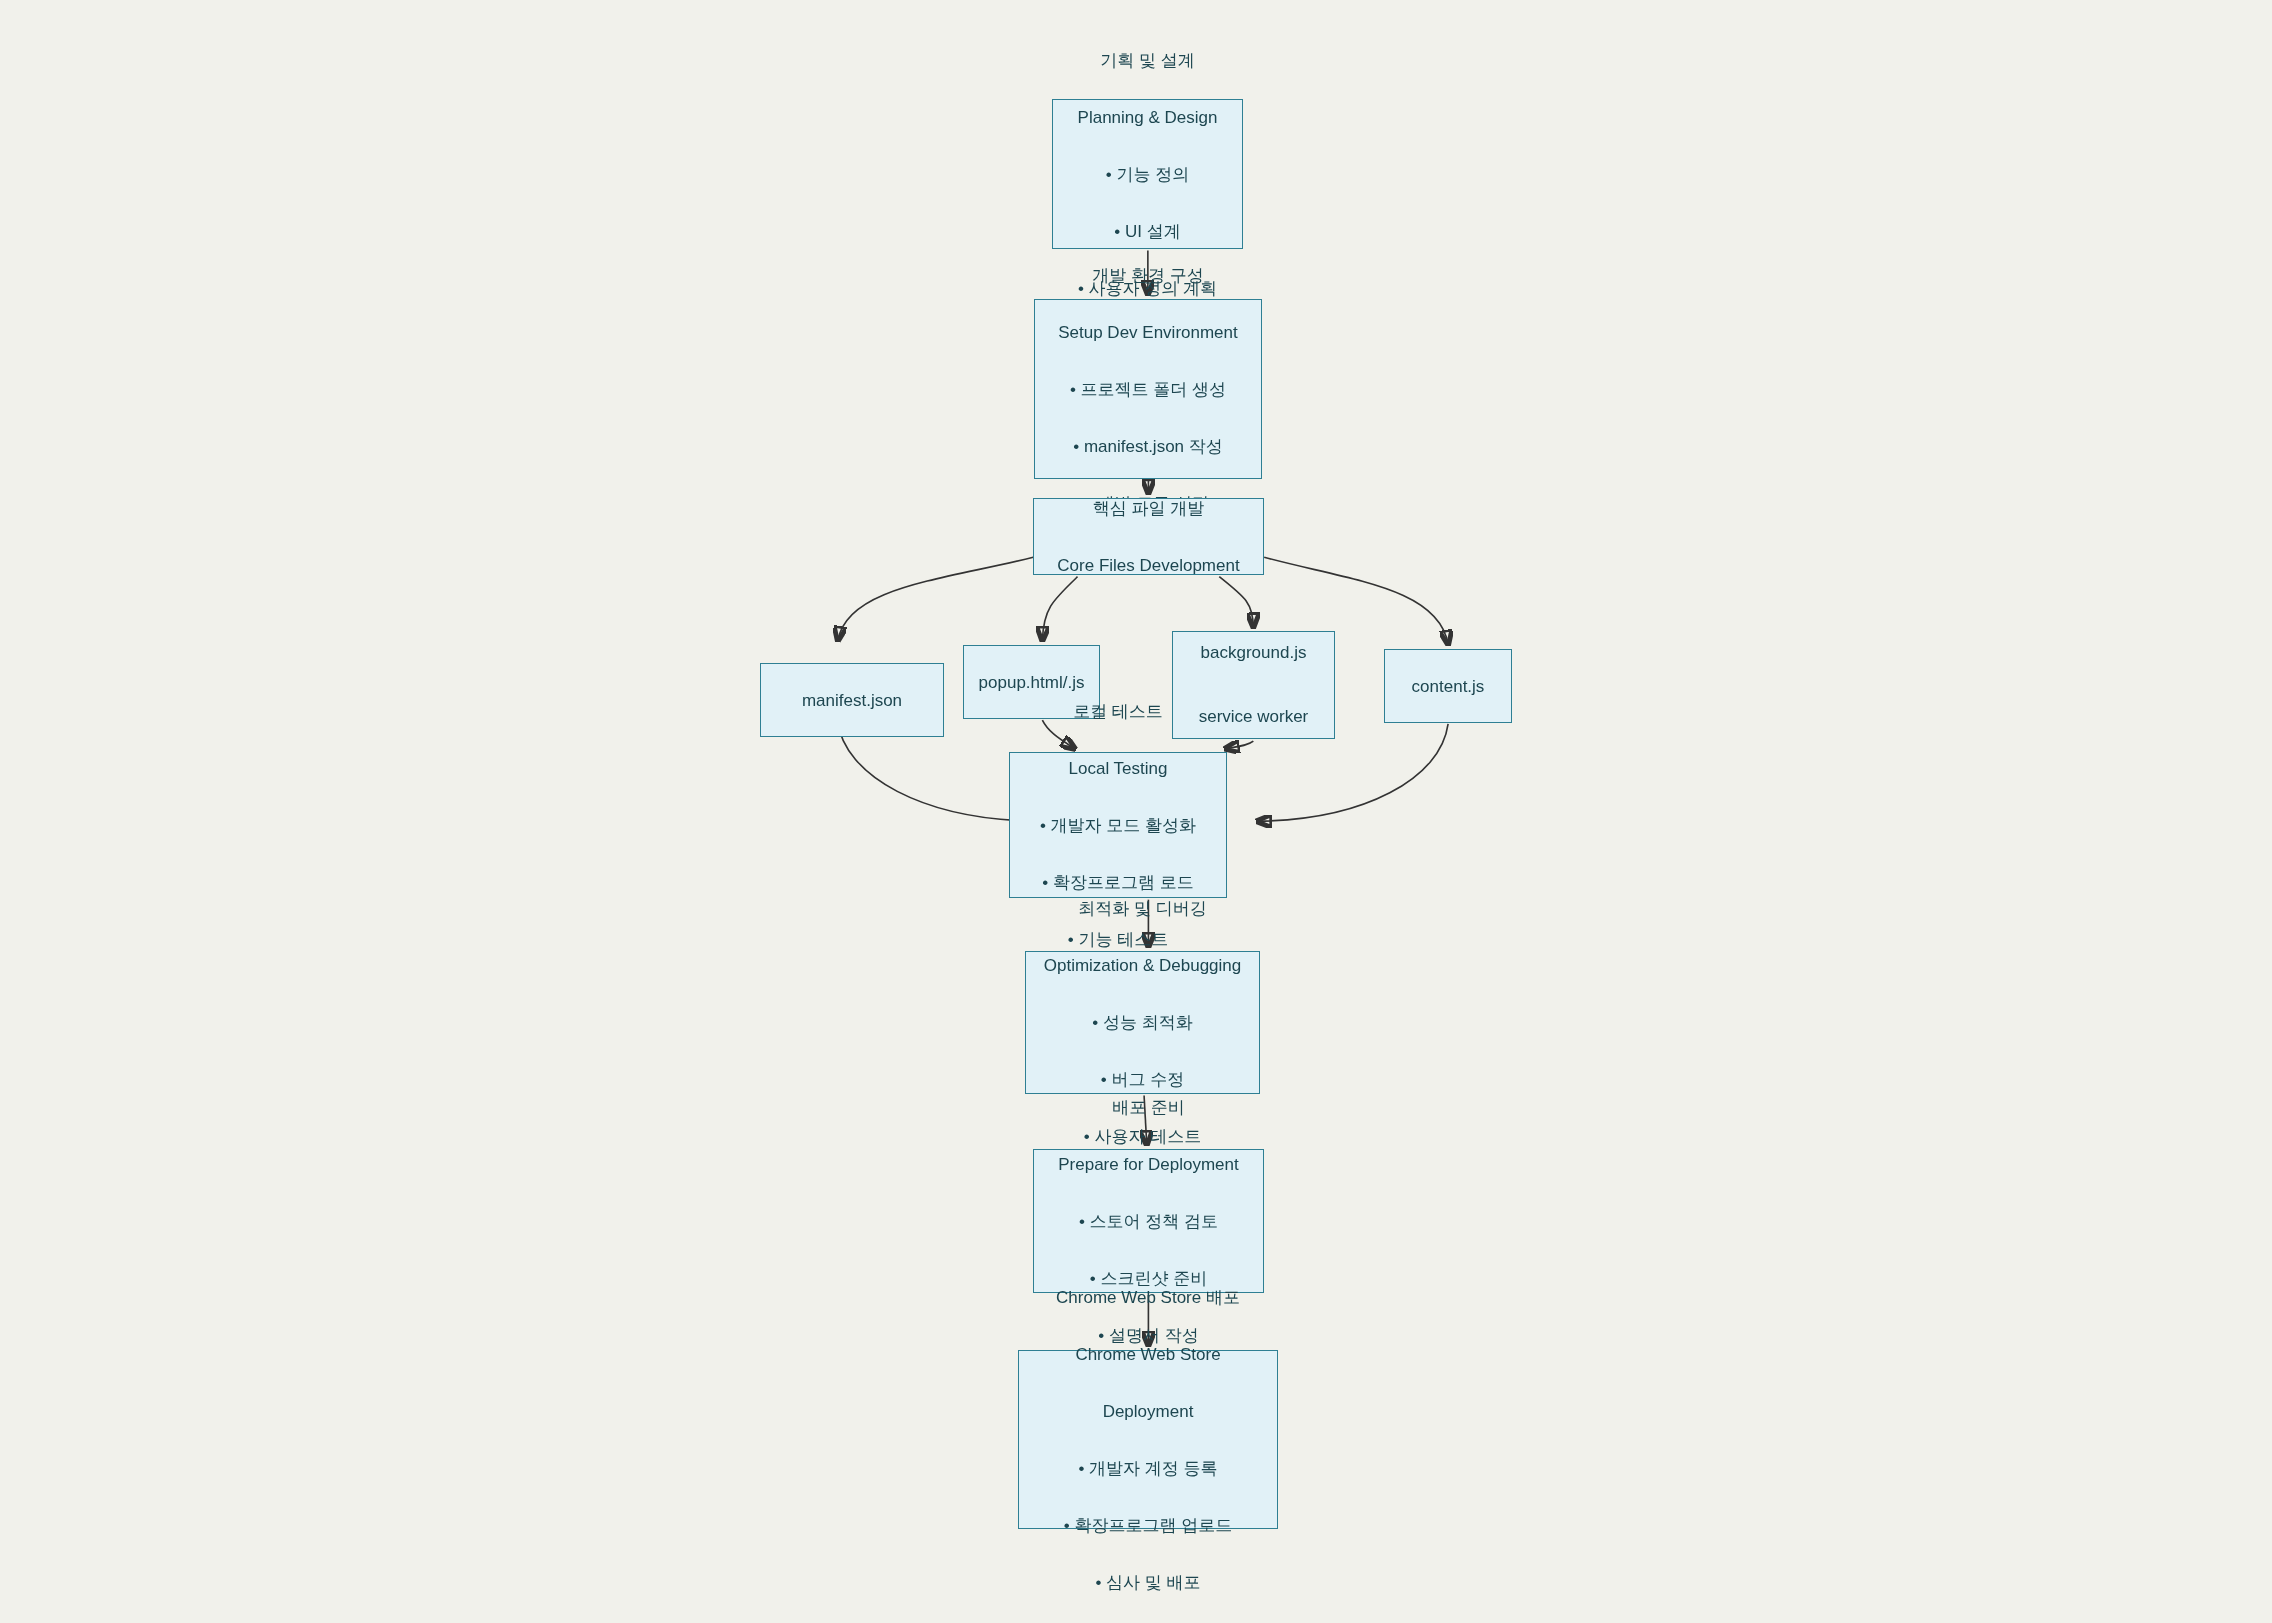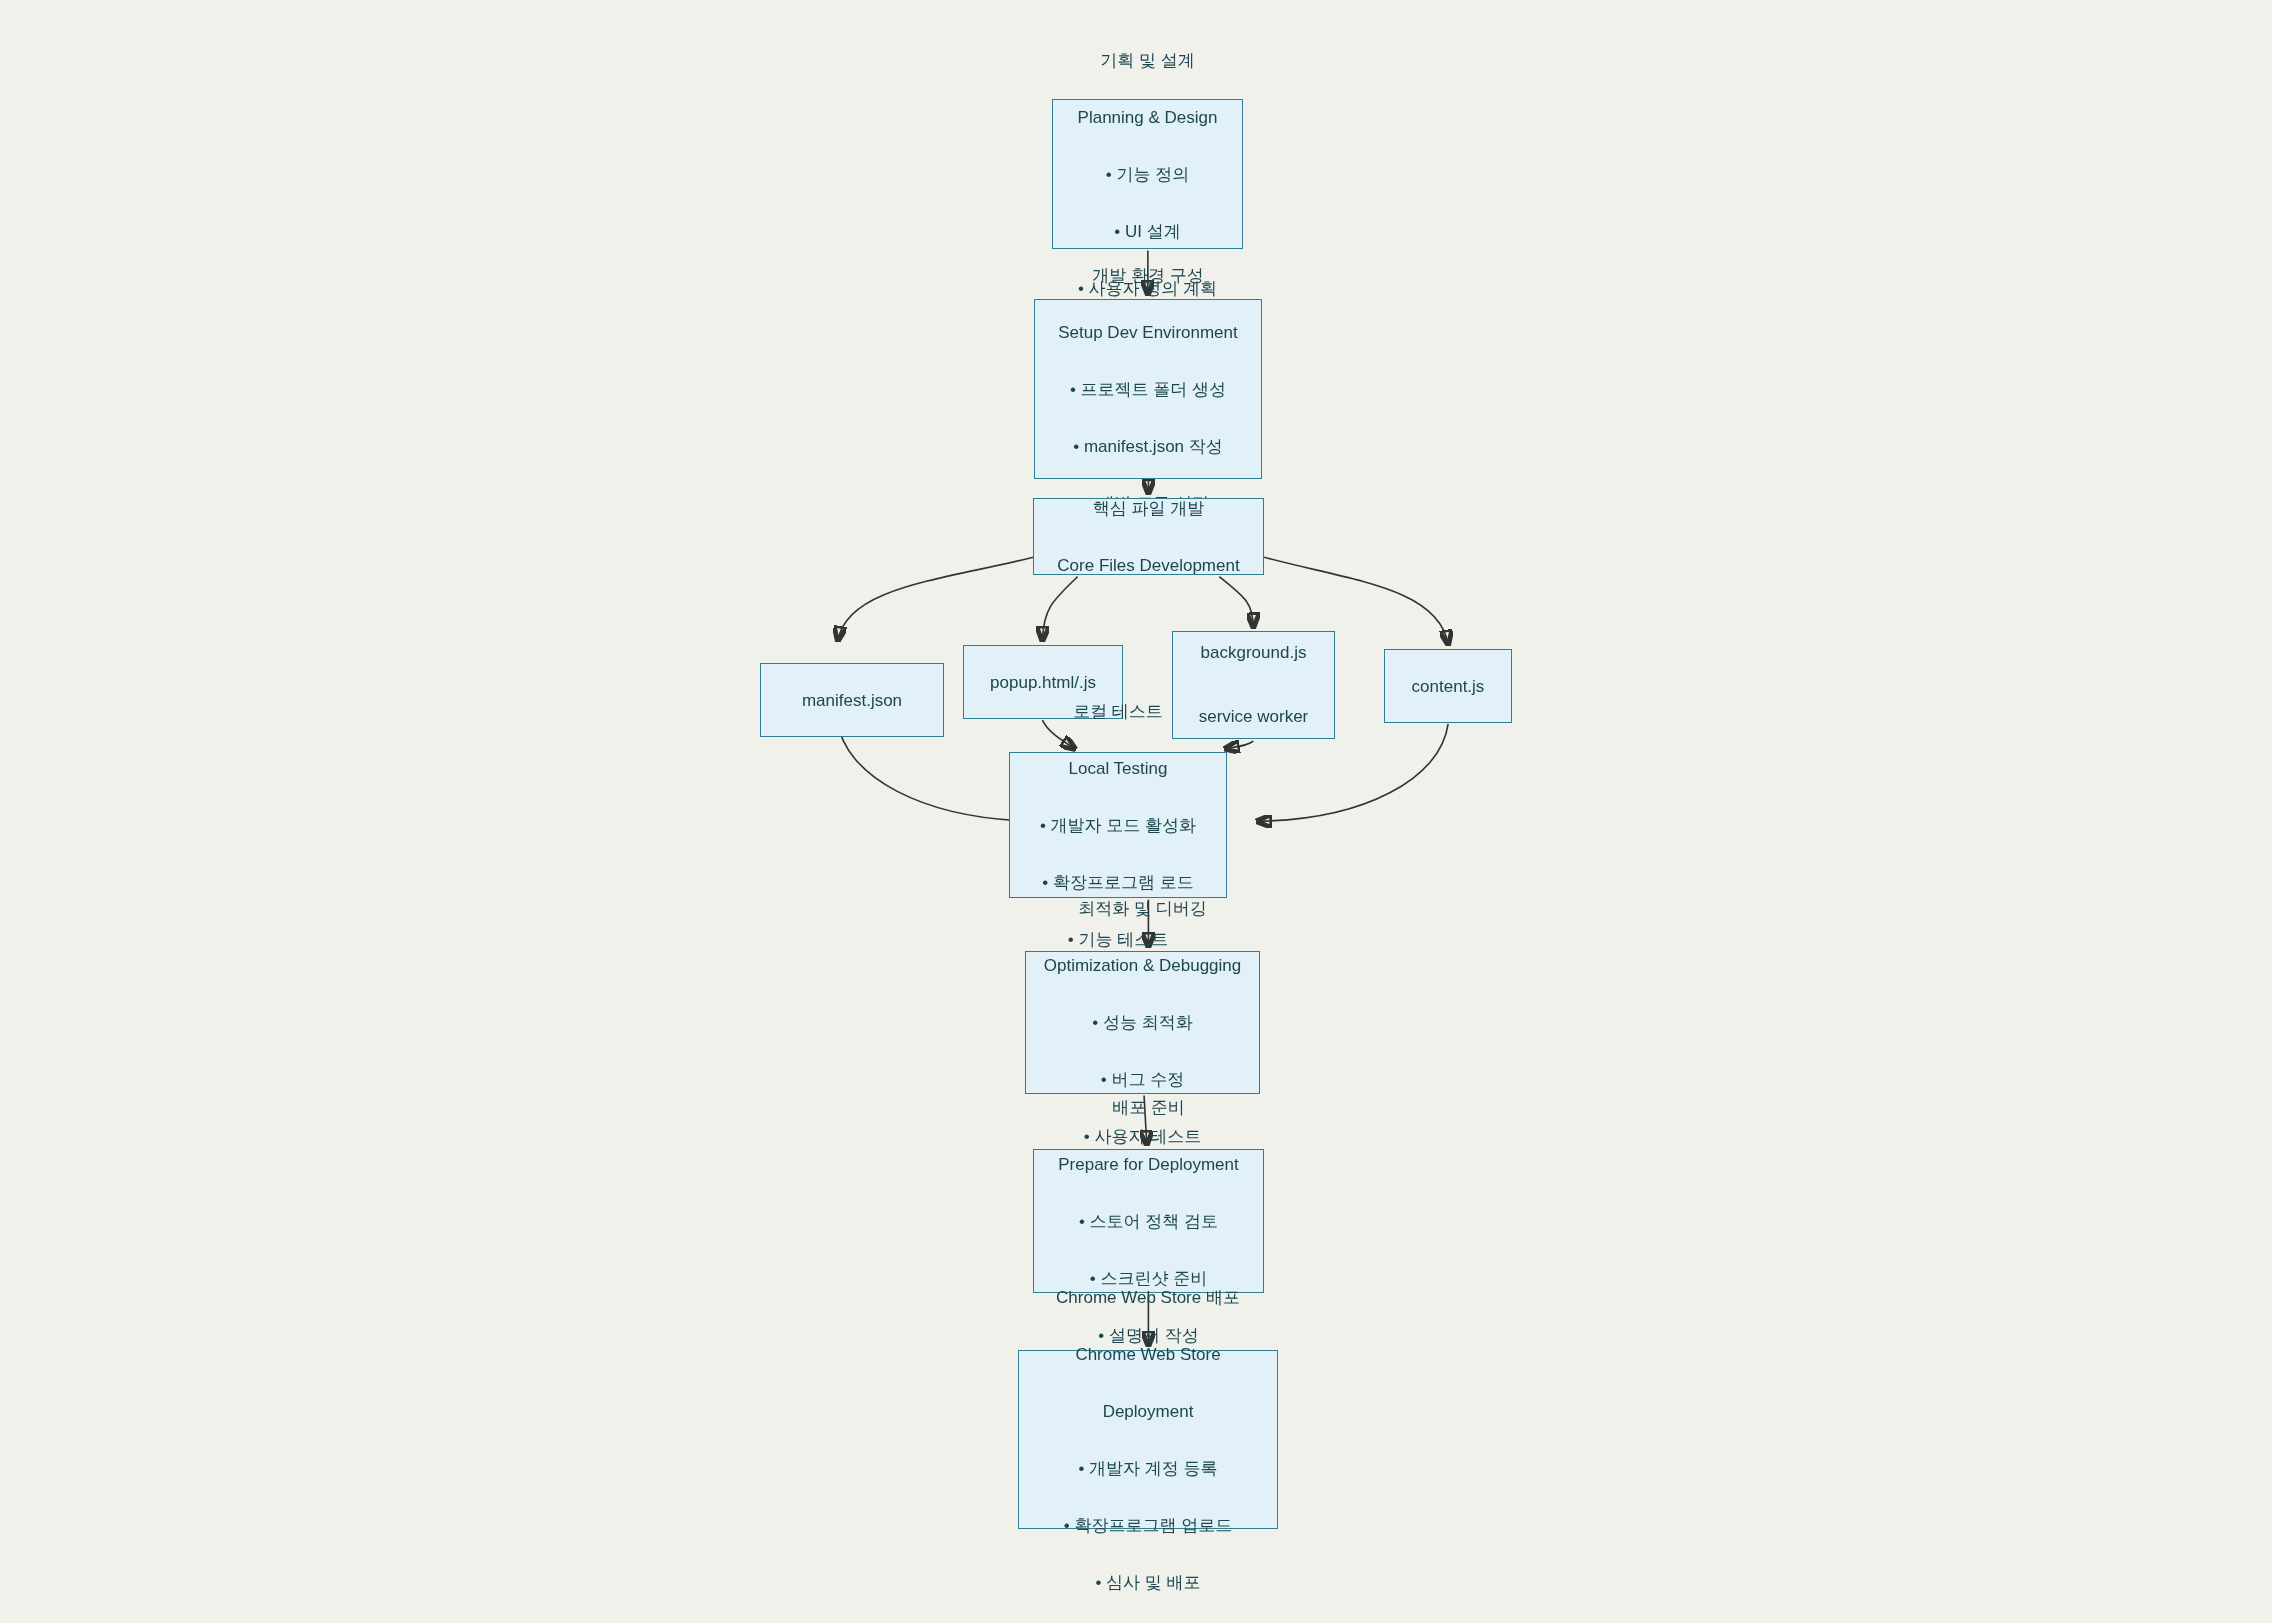"popup.html/.js" div.node { width: 160px -> 137px }
